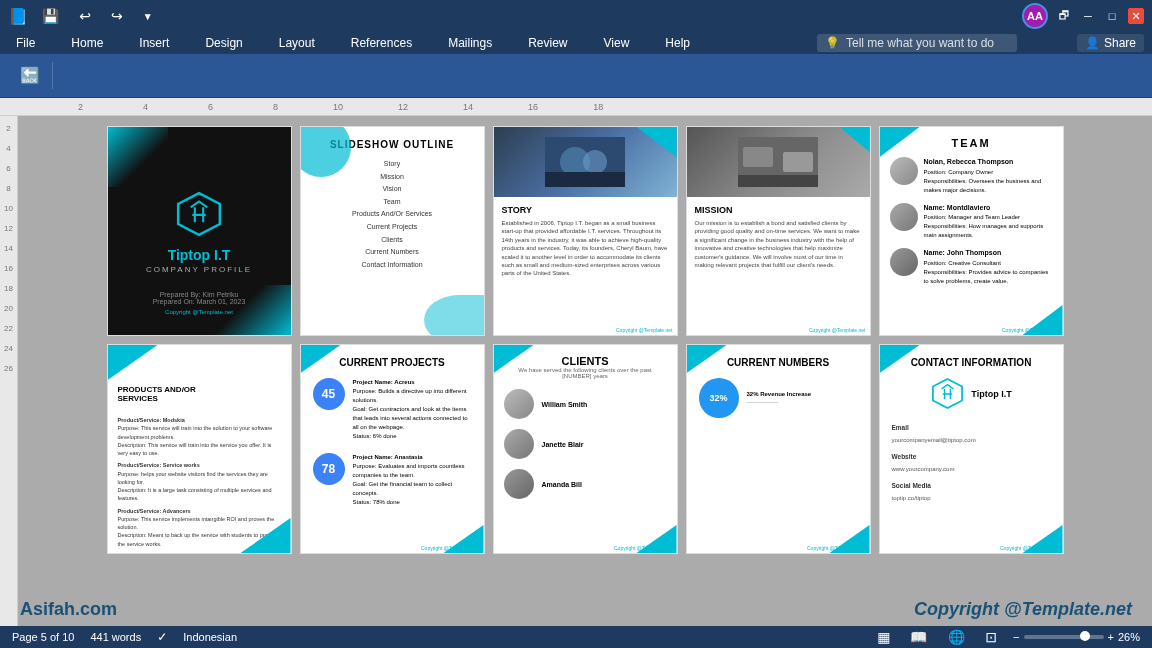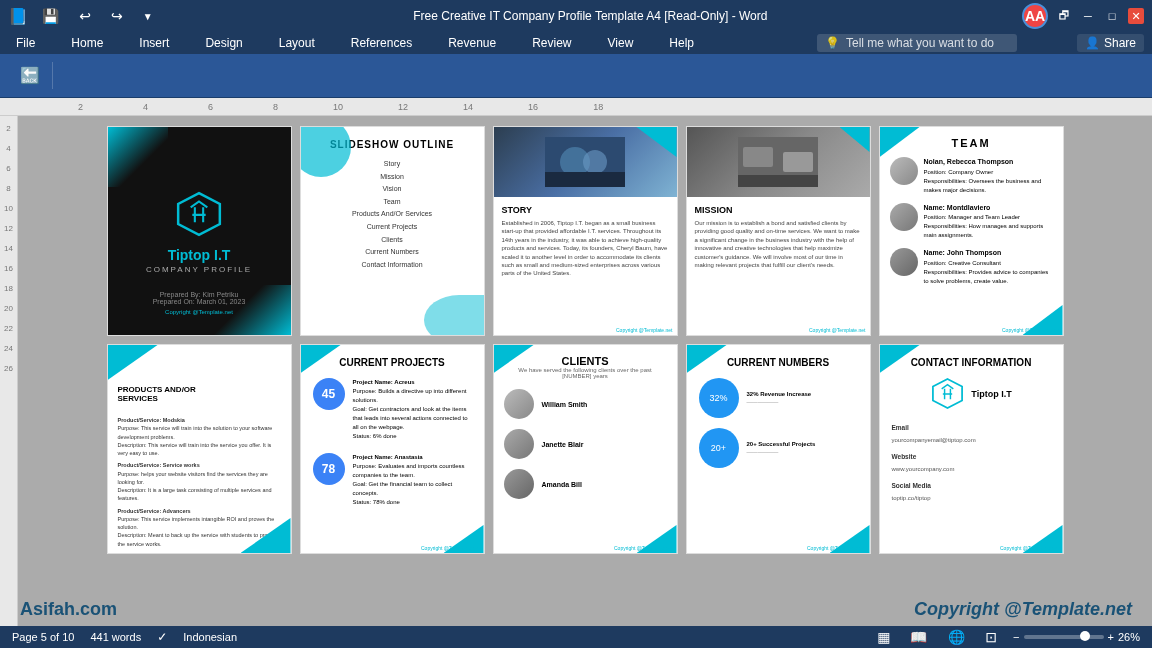"Free Creative IT Company Profile" div.title-bar-center { html: <div> <span>Free Creative IT Company Profile Template A4 [Read-Only] - Word</span> </div> -> none }
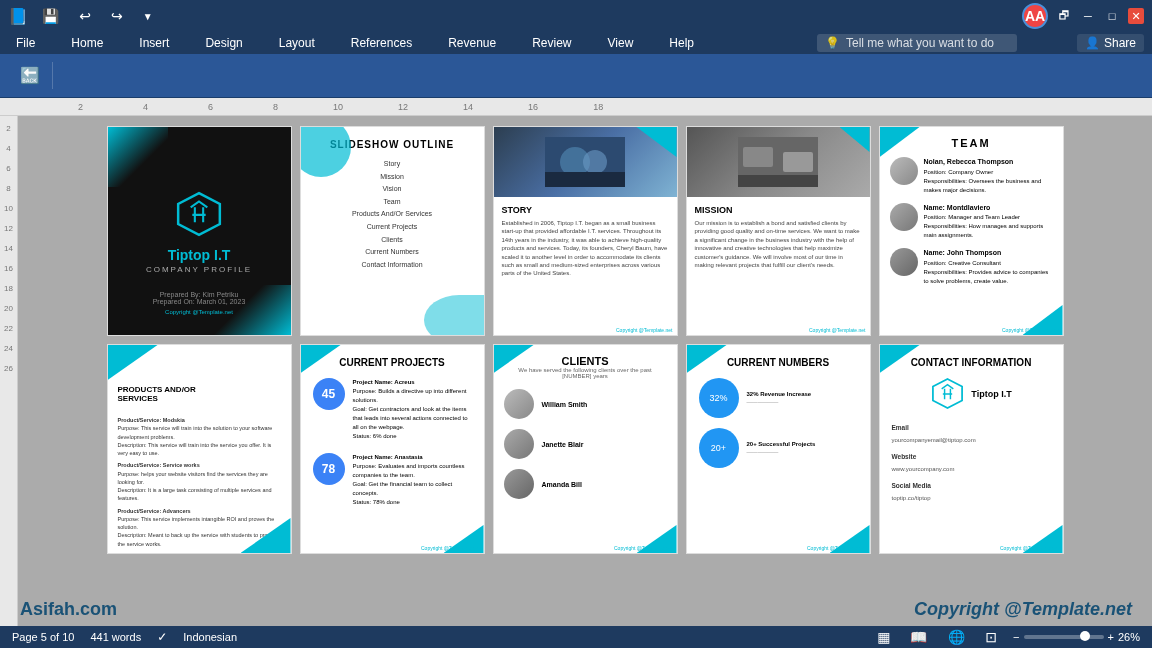"AA" .avatar-circle { background: #ef4444 -> #a21caf; font-size: 14px -> 11px }
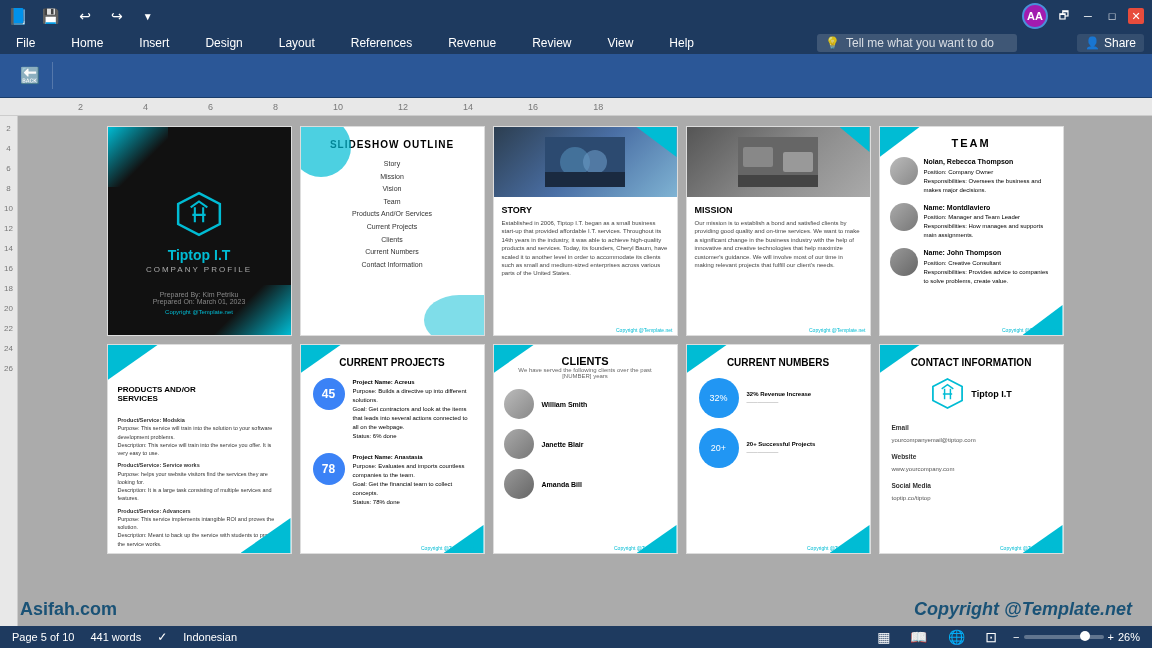"Revenue" span.ribbon-tab { text: Revenue -> Mailings }
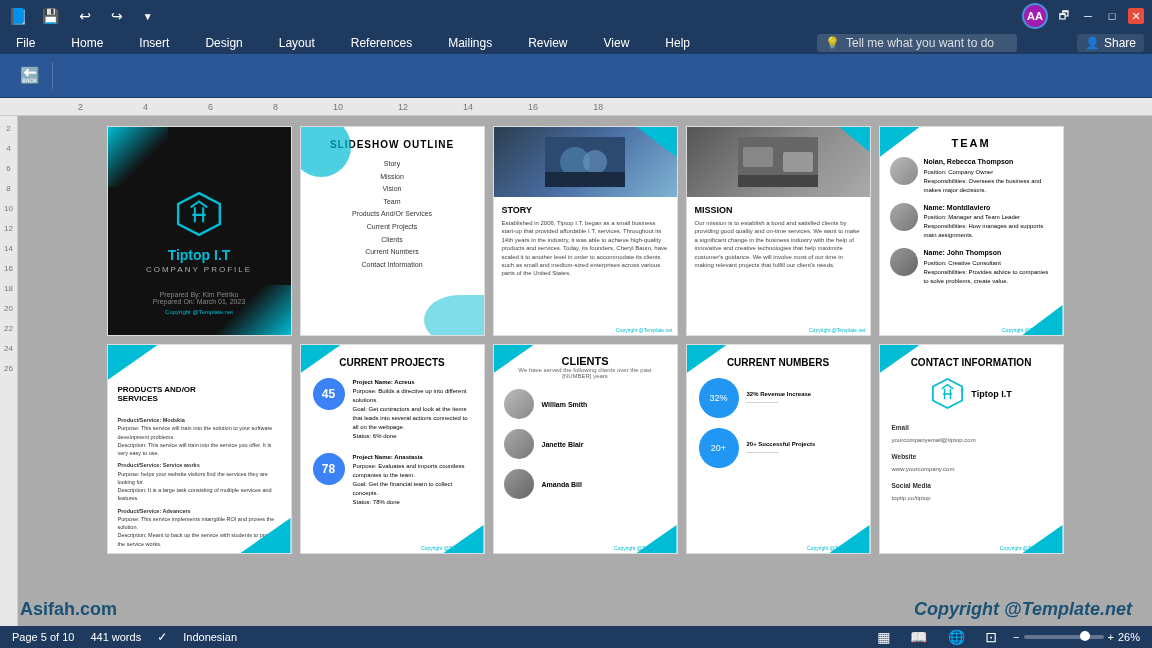"32%" .number-circle { font-weight: normal -> bold }
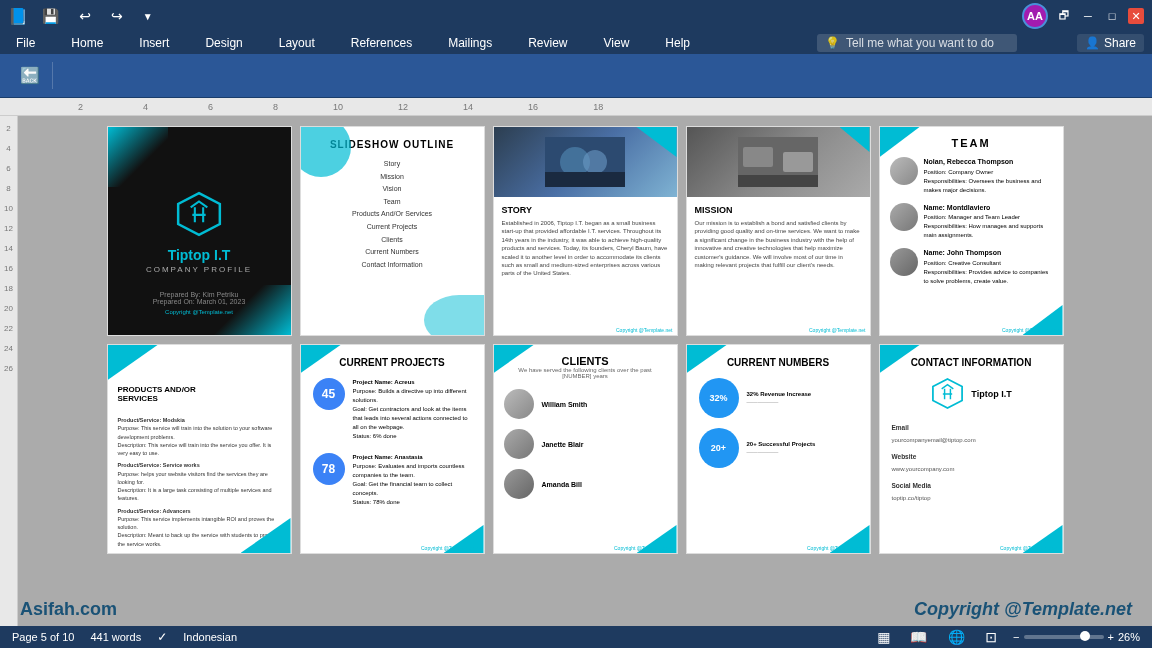"20+" div.number-item { html: <div> <div>20+</div> <div> <div><b>20+ Successful Projects</b></div> <div>─────────</div> </div> </div> -> none }
